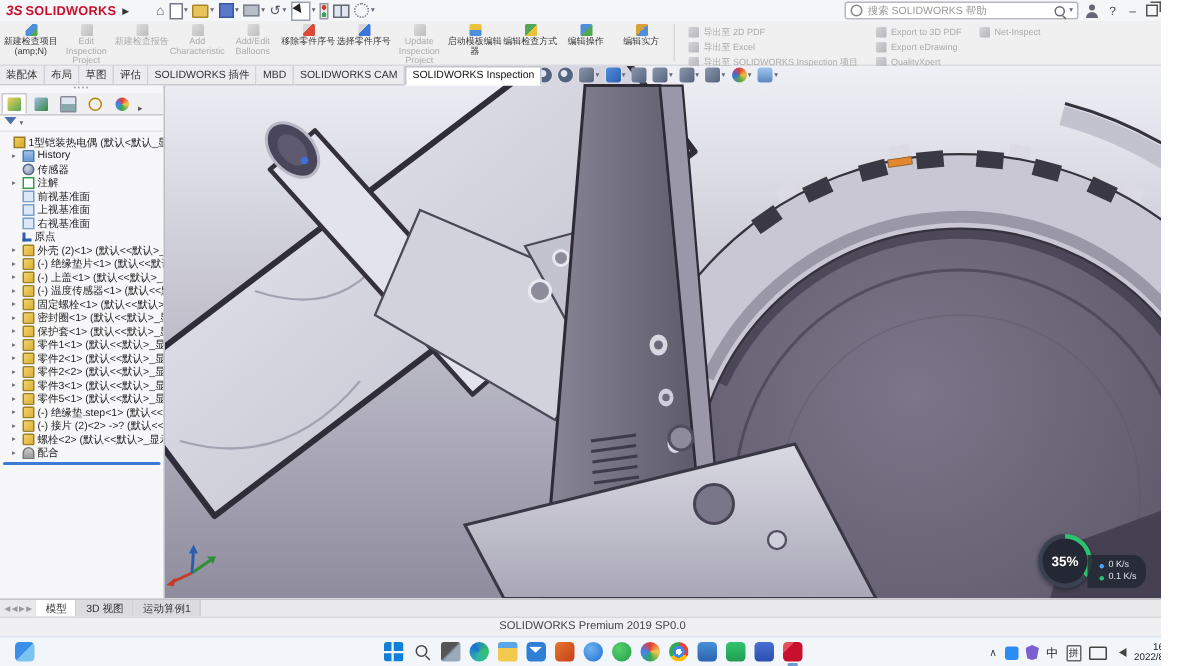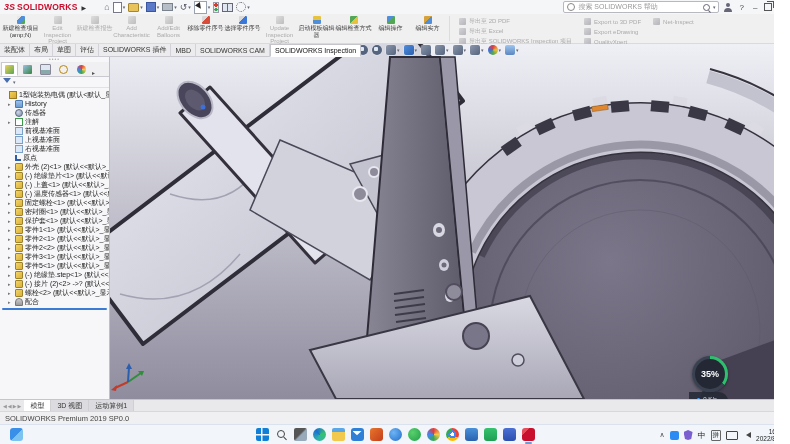"35%" .netbadge { flex-direction: column -> none }
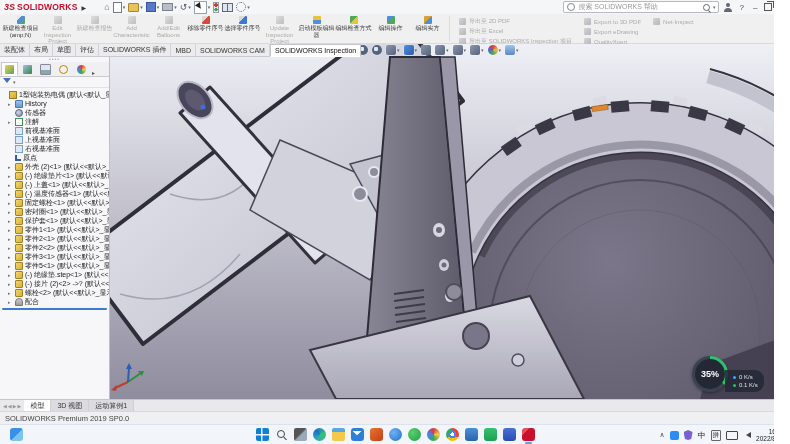"SOLIDWORKS Premium 2019 SP0.0" .status { flex-direction: none -> column }
